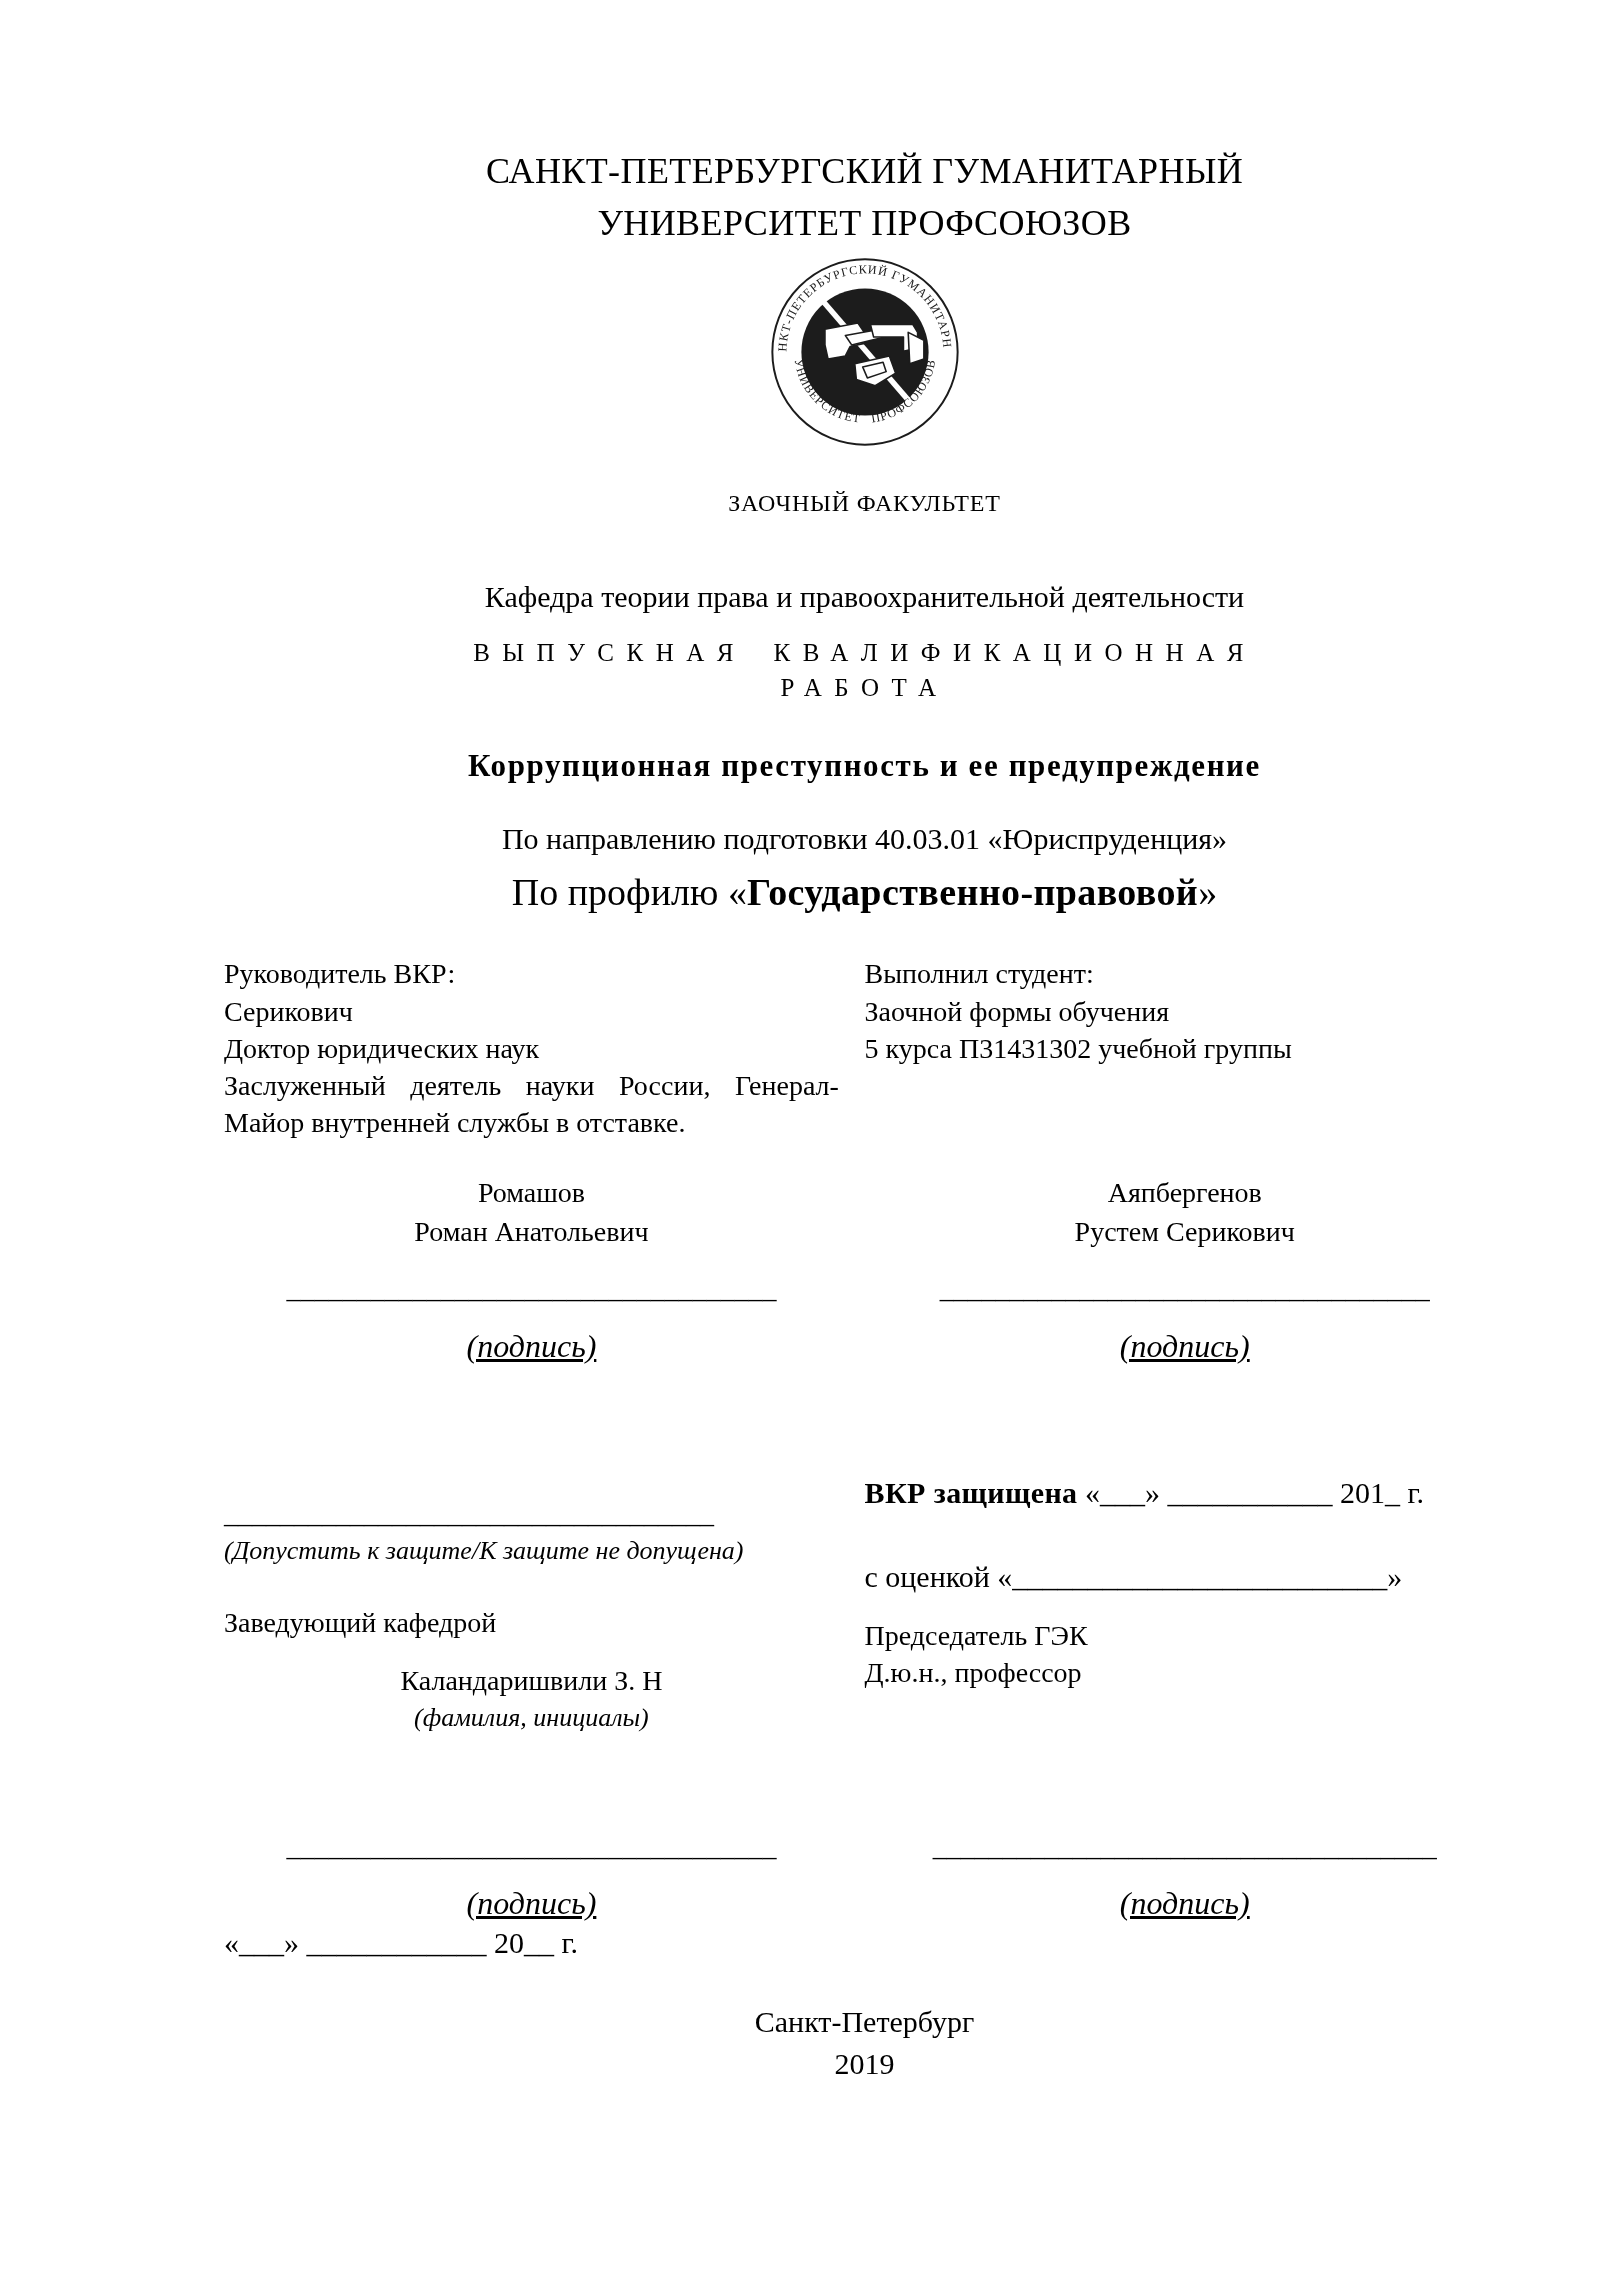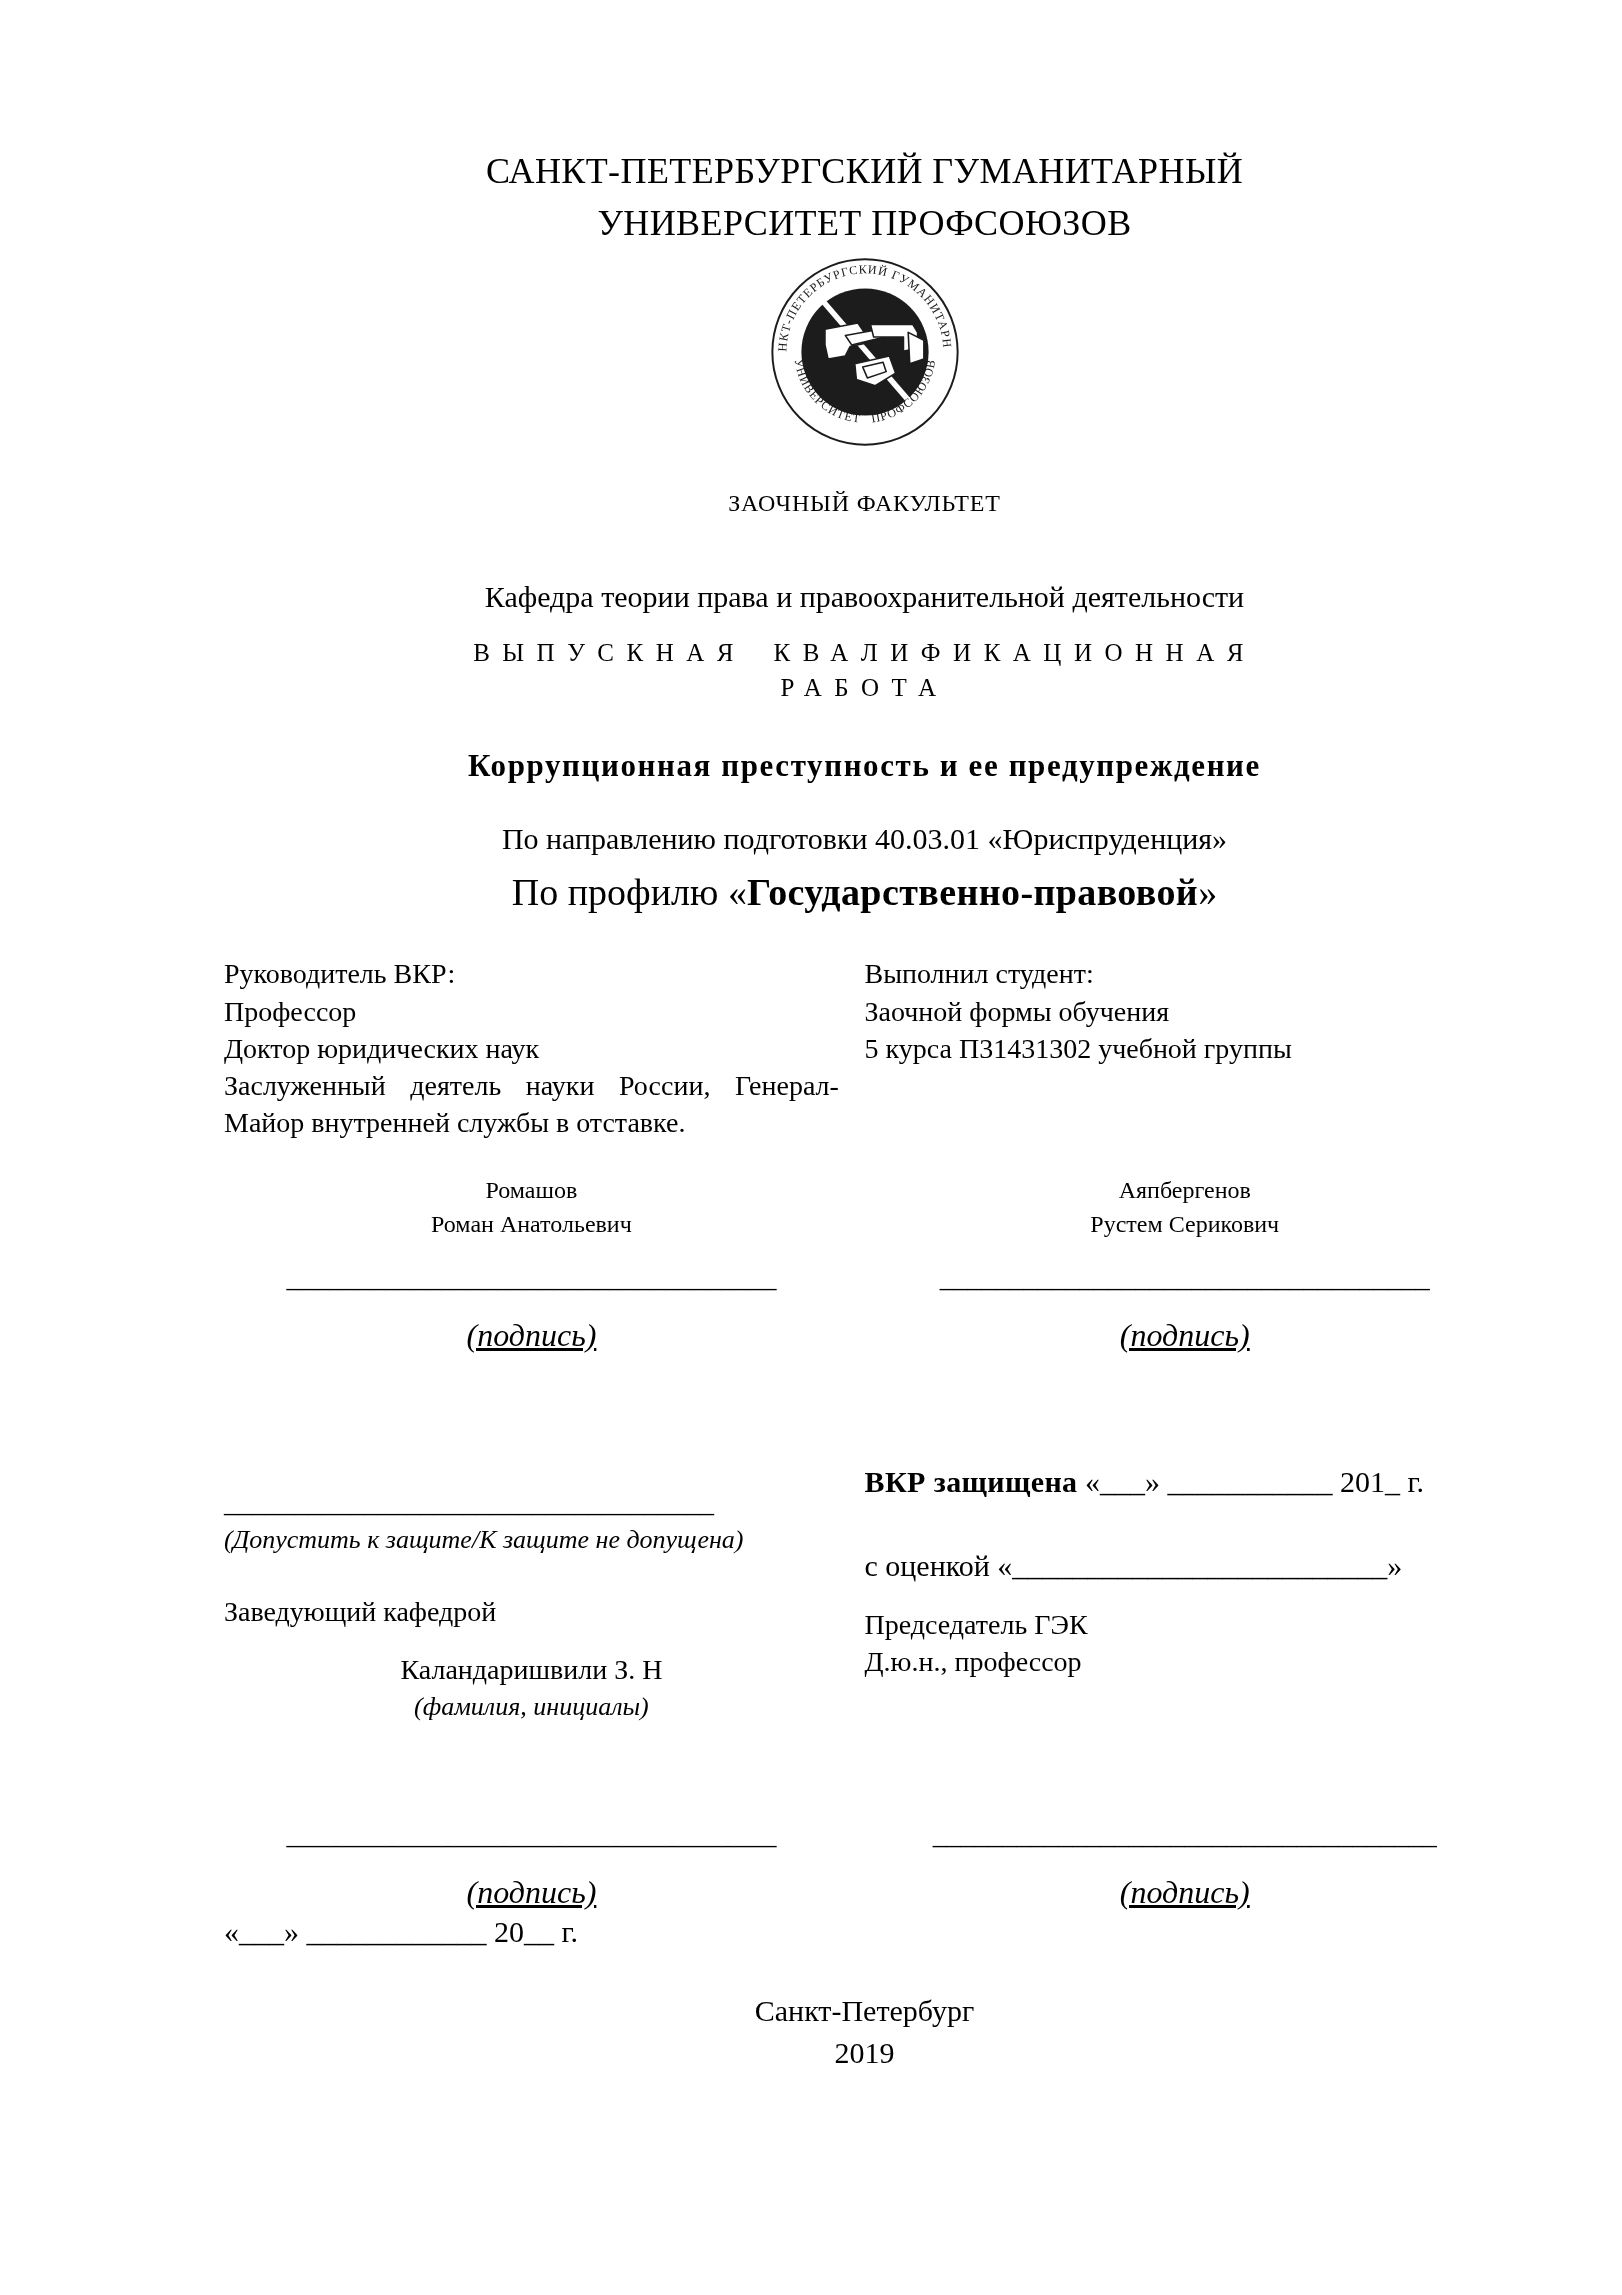"Профессор" div { text: Профессор -> Серикович }
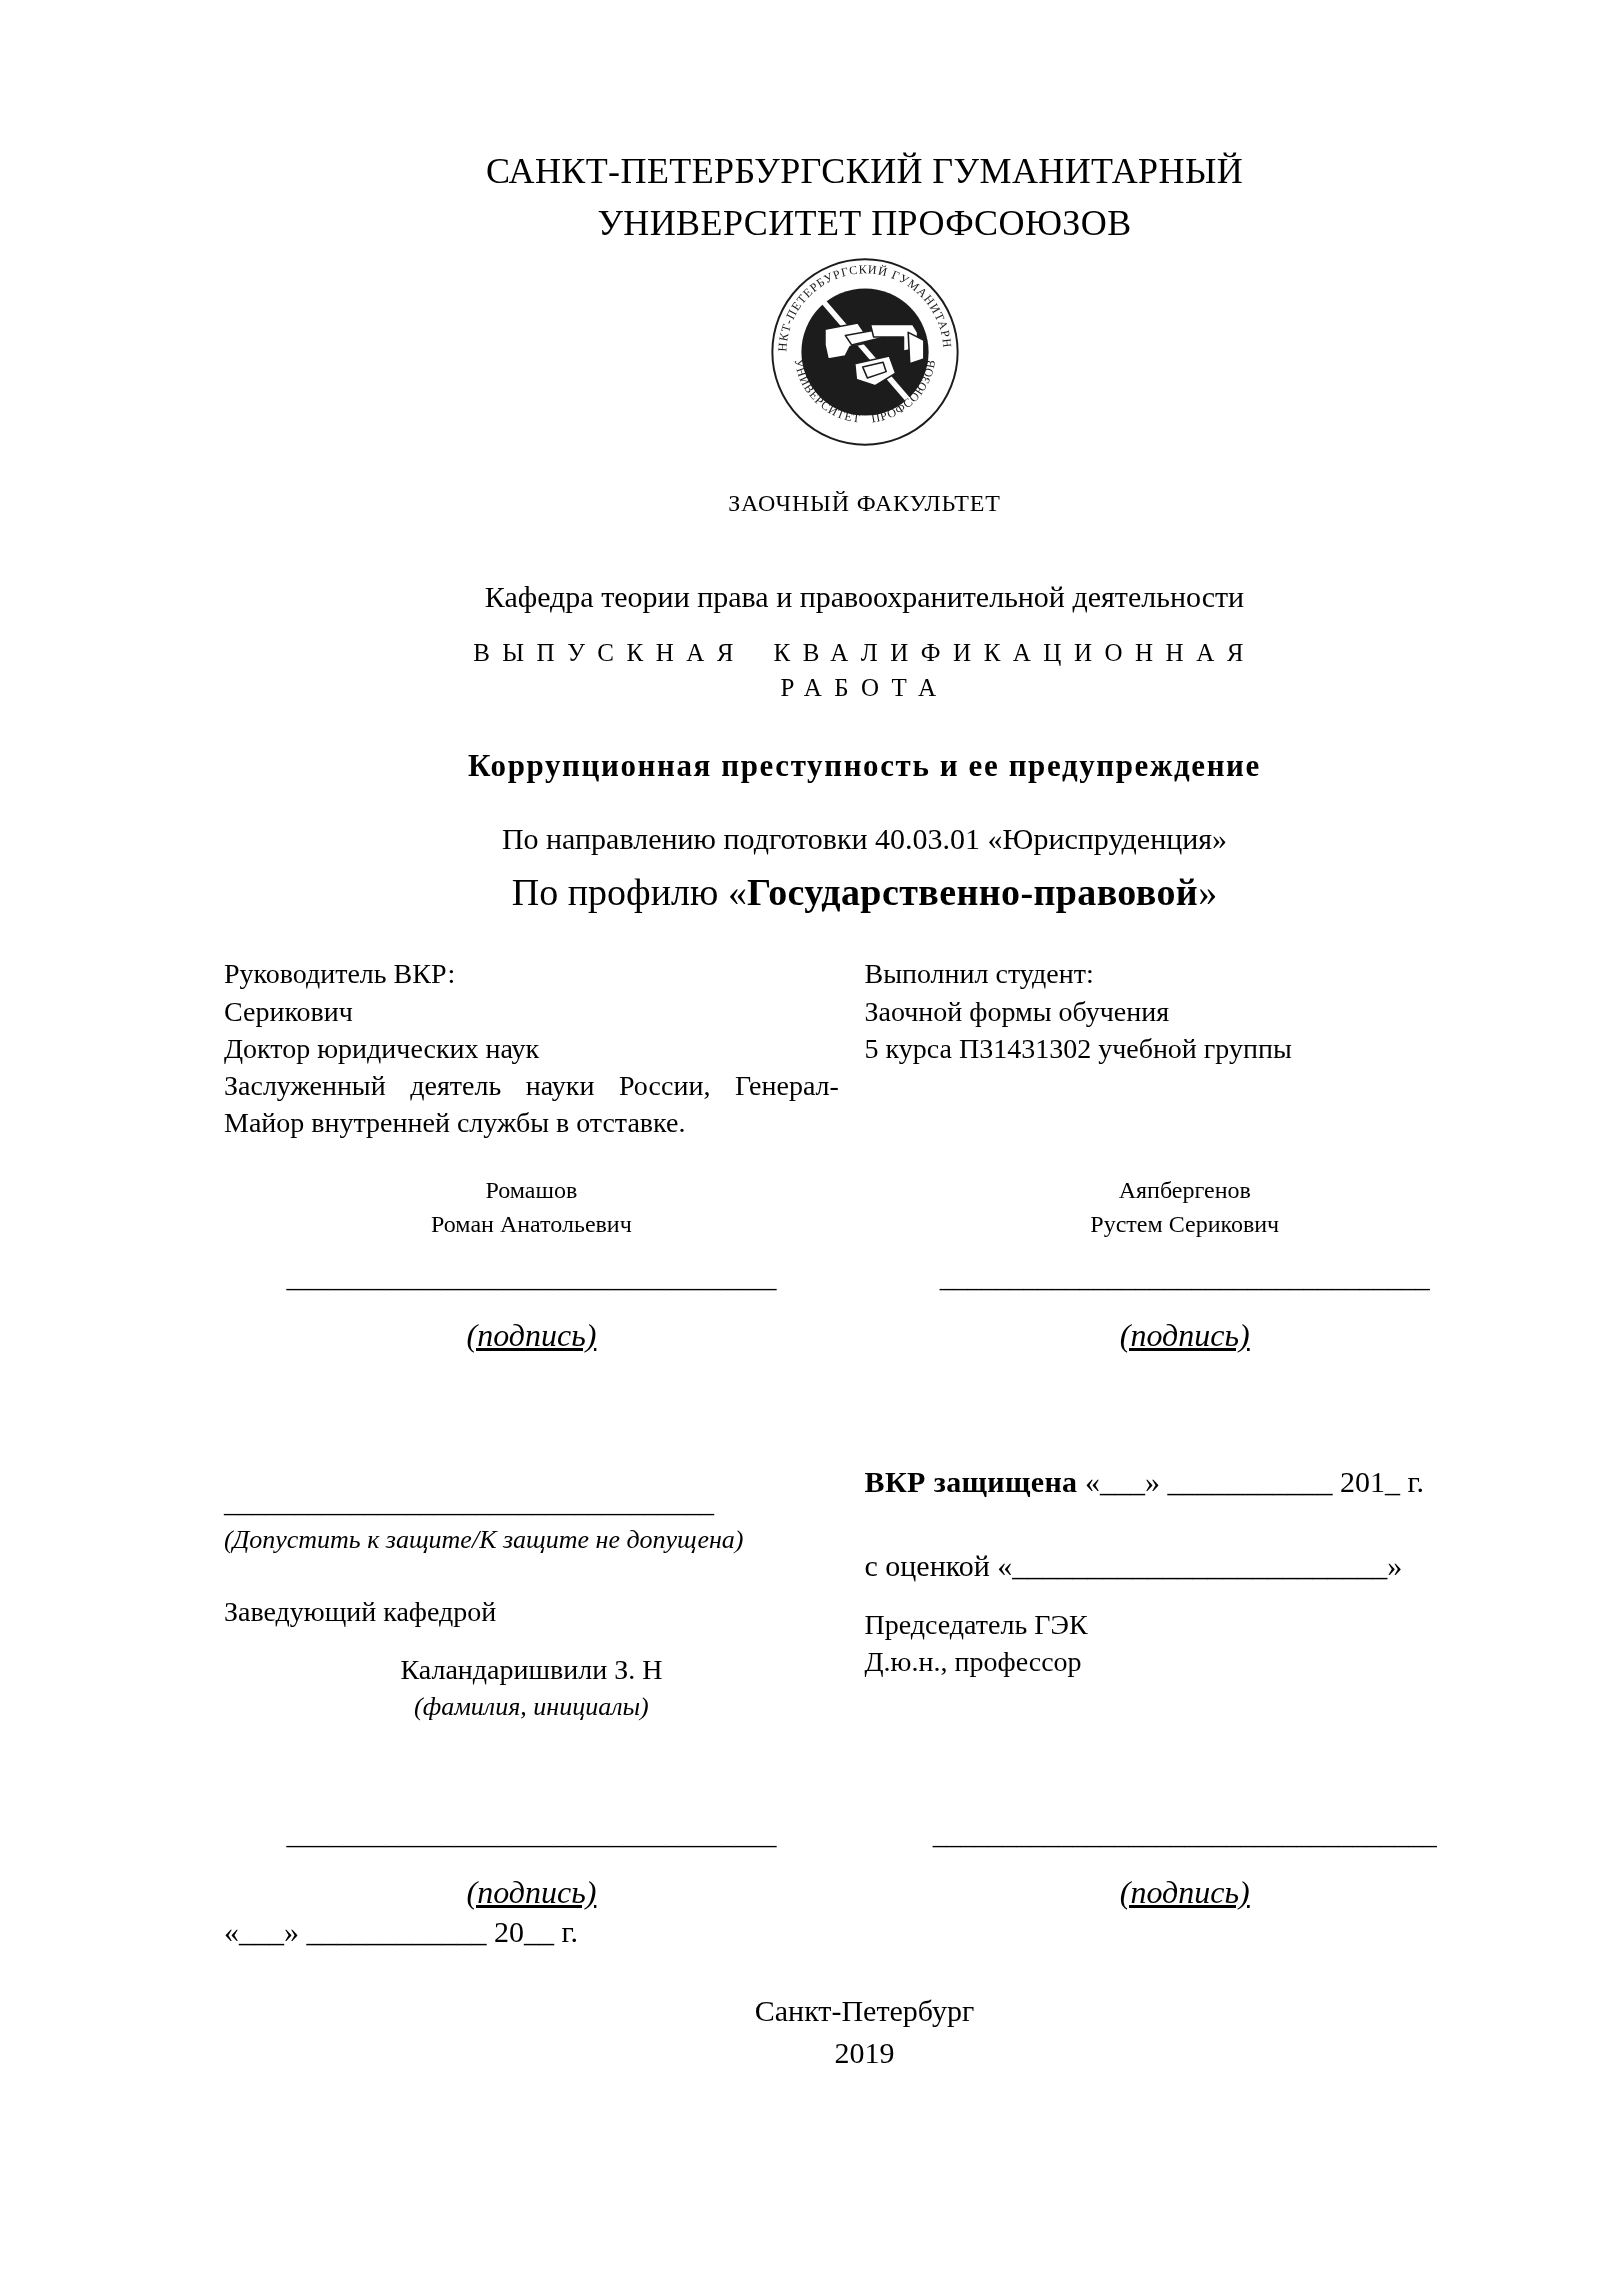"Ромашов" .names-row { font-size: 24px -> 28px }
